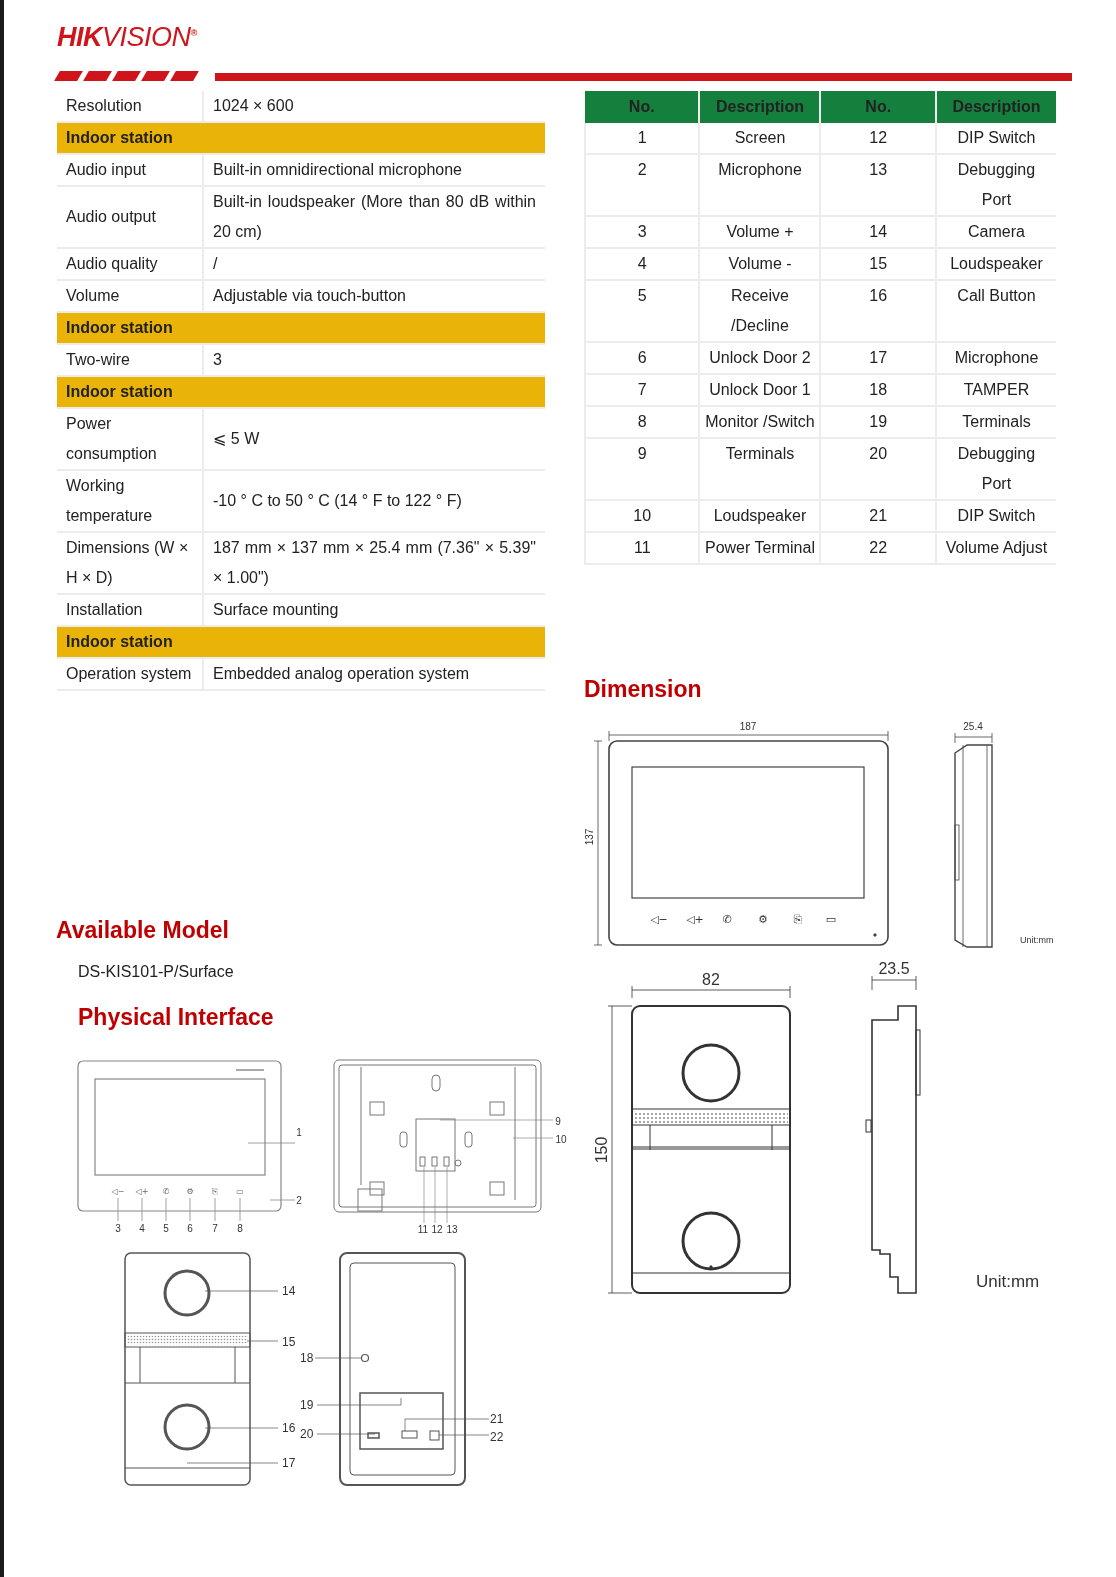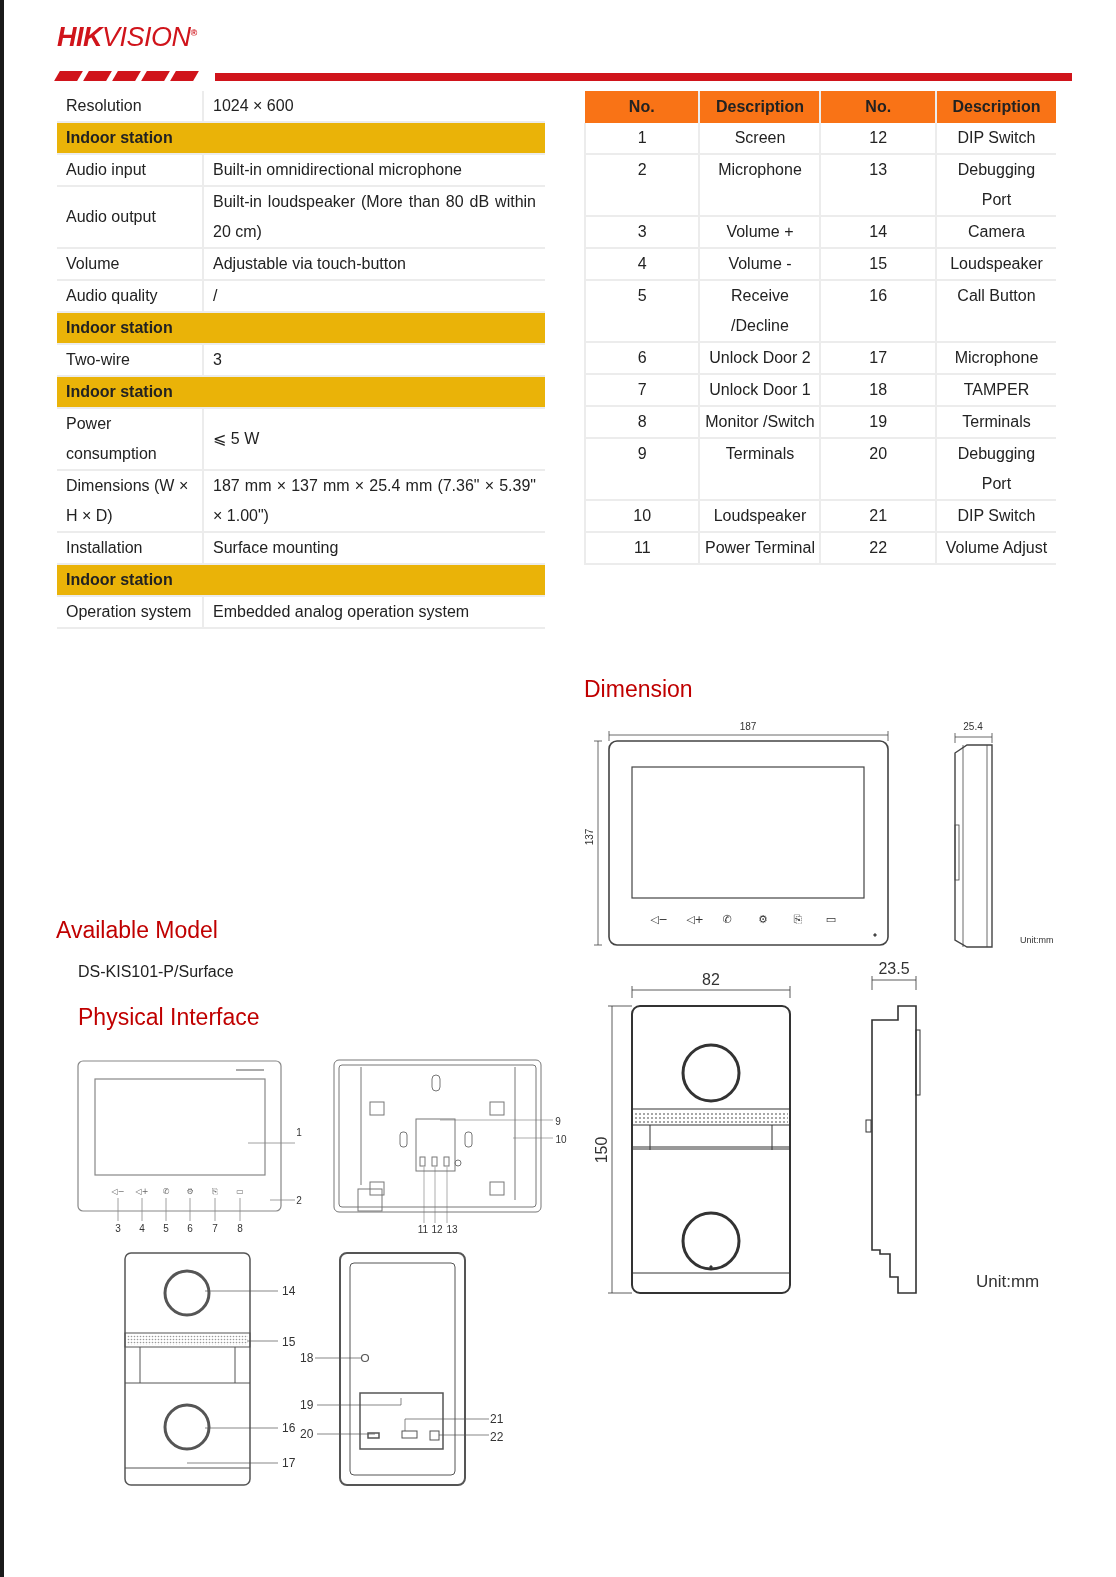"No." .parts th { background: #f97316 -> #15803d }
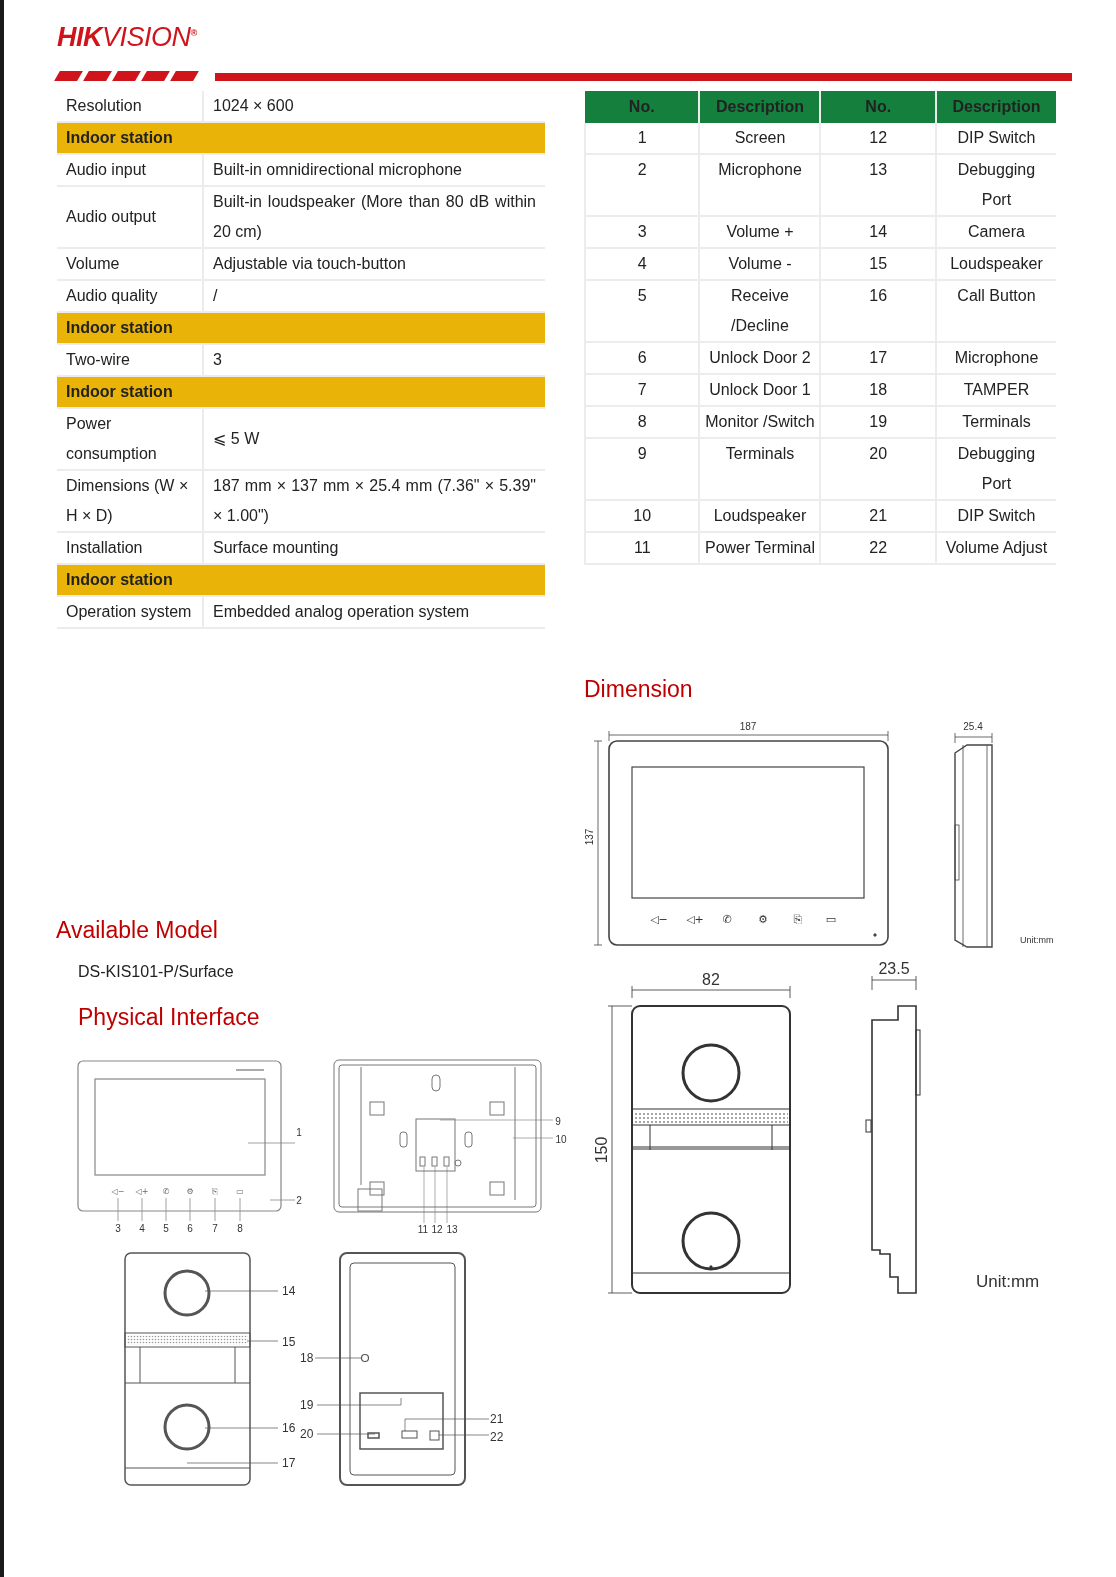"Volume" tr { order: before "Audio quality" -> after "Audio quality" }
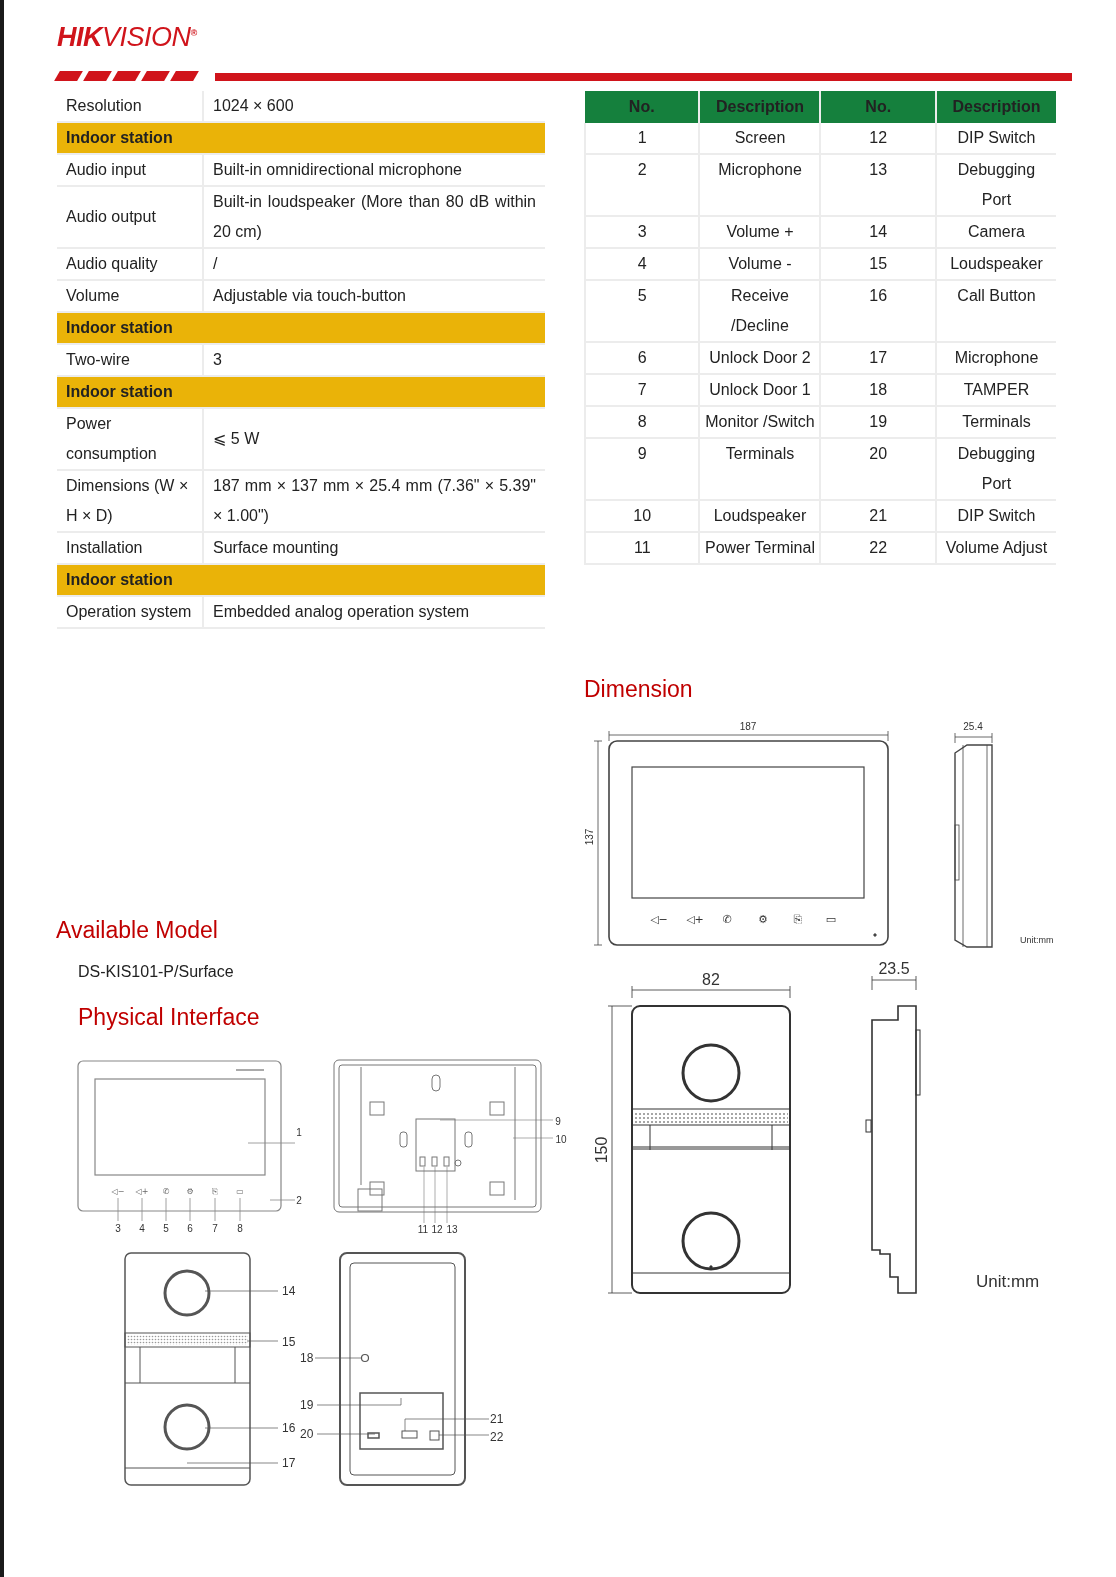"Working temperature" tr { html: none -> <tr> <td>Working temperature</td> <td>-10 ° C to 50 ° C (14 ° F to 122 ° F)</td> </tr> }
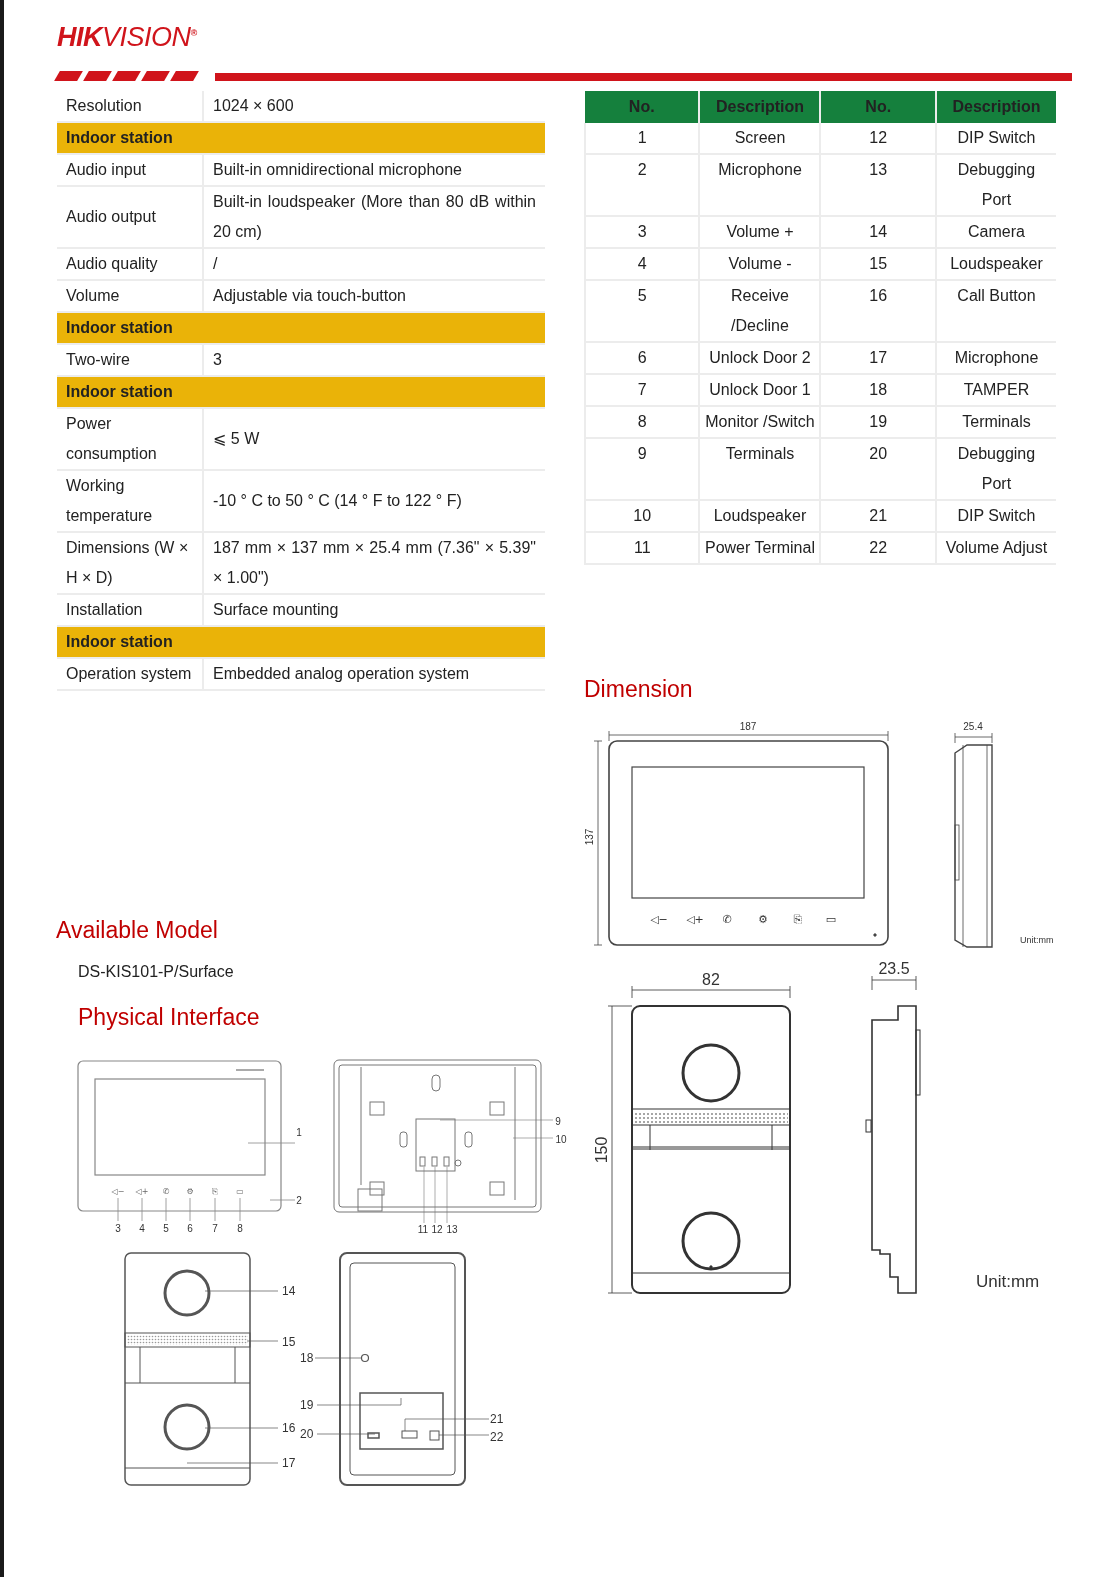"Dimension" .heading { font-weight: normal -> bold }
